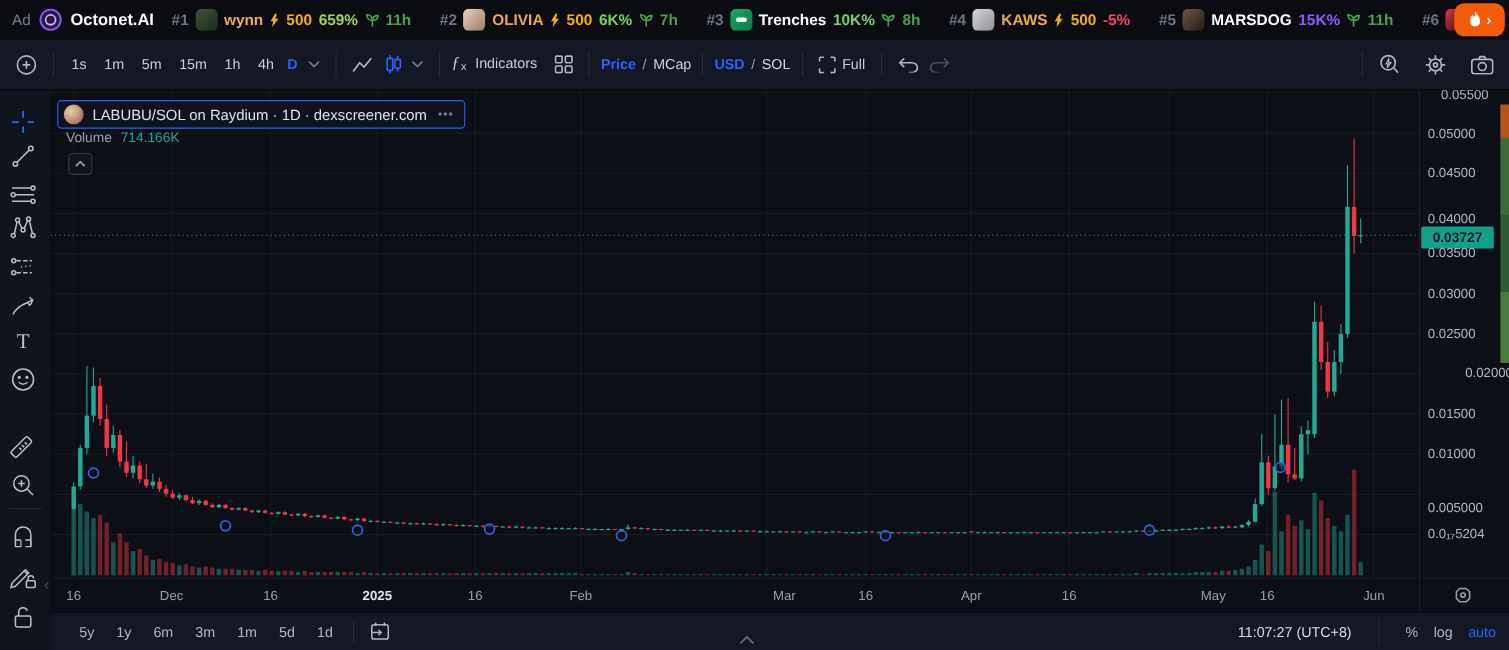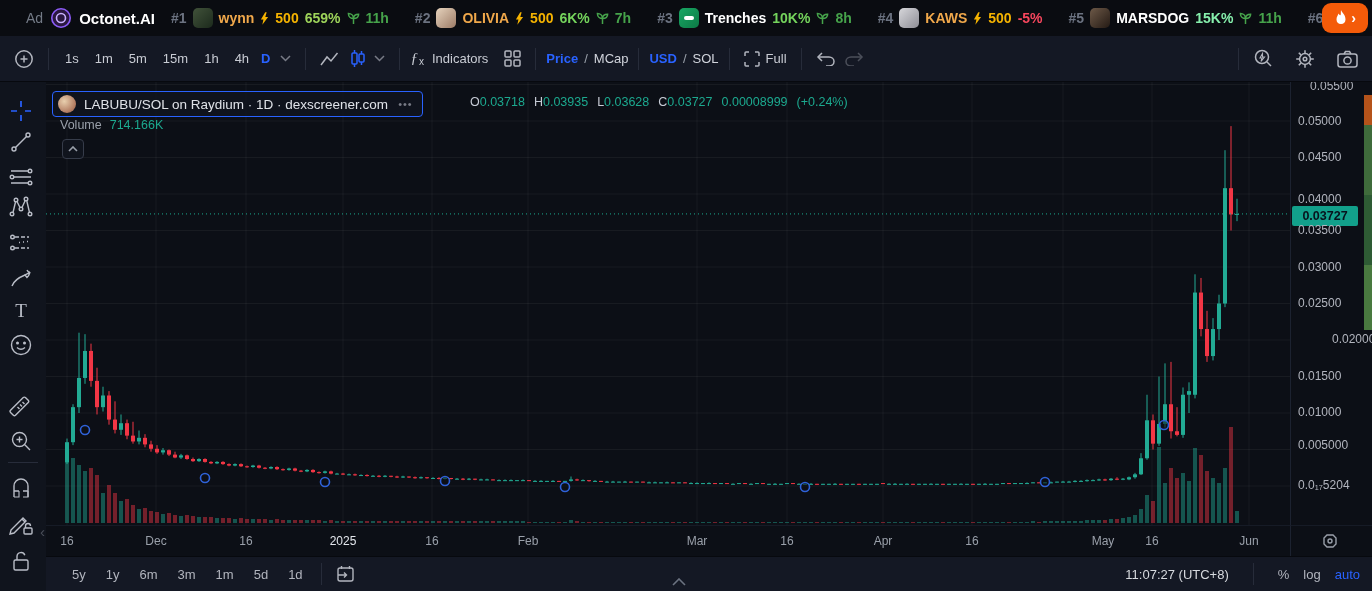"Ad" .banner { padding: 0 26px -> 0 11px }
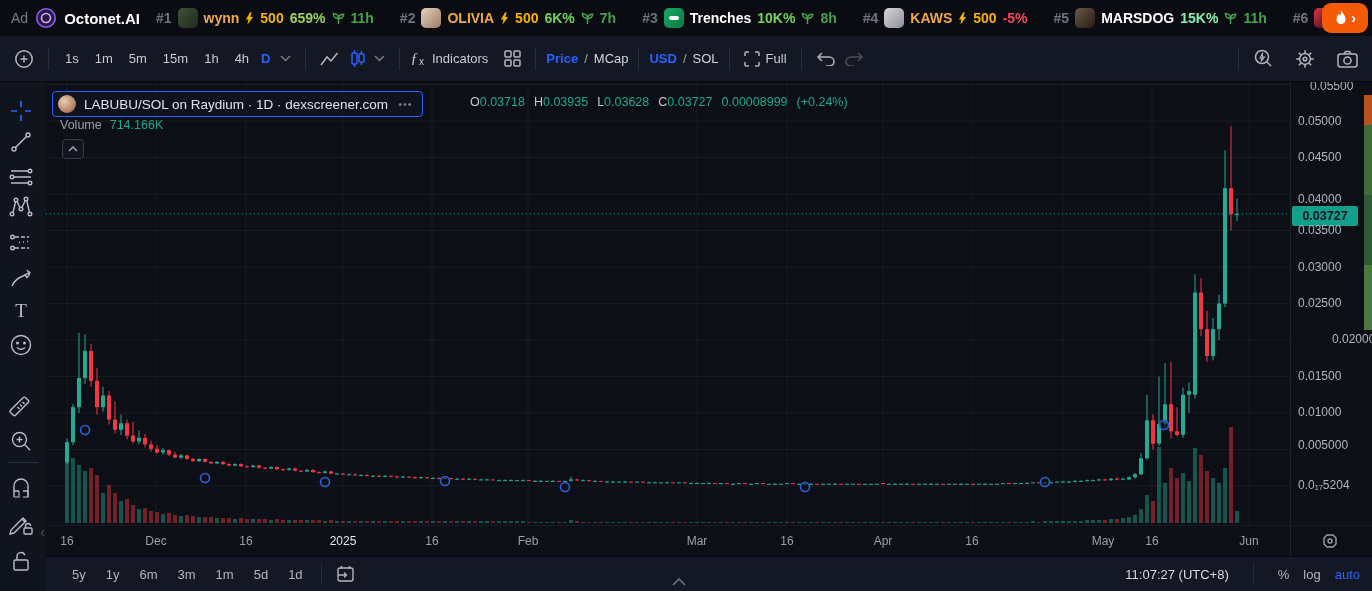"15K%" span { color: #86efac -> #8b5cf6 }
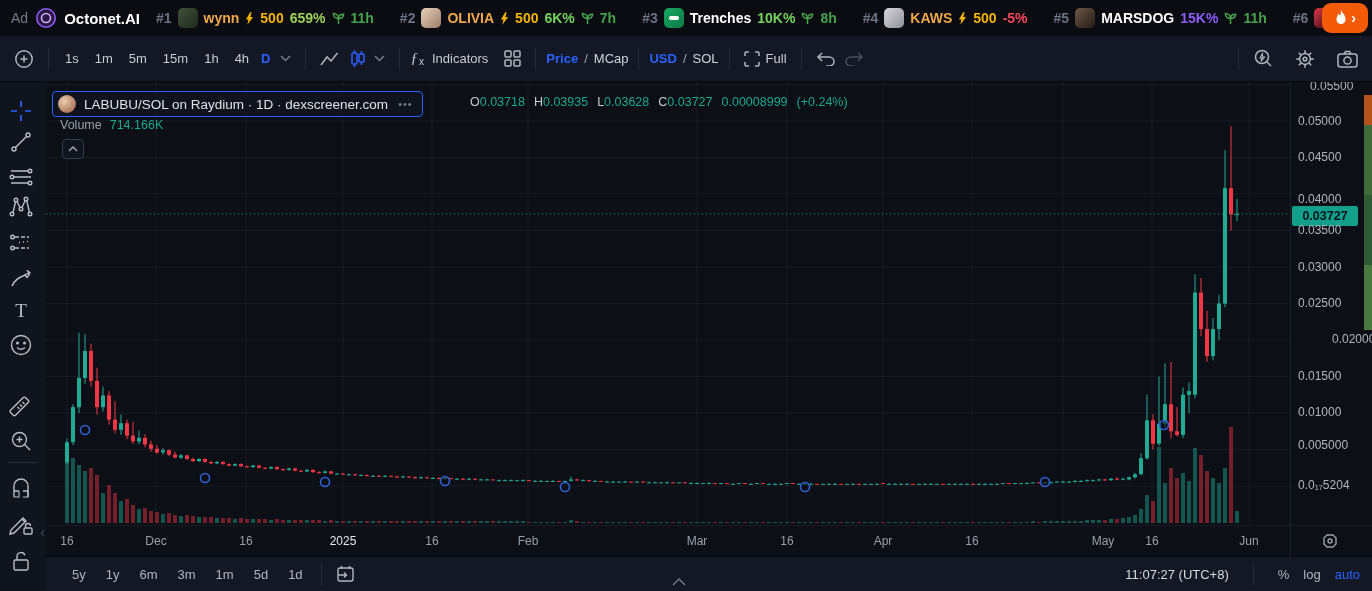"O0.03718" div.ohlc { html: <div> <span><span>O</span><span>0.03718</span></span> <span><span>H</span><span>0.03935</span></span> <span><span>L</span><span>0.03628</span></span> <span><span>C</span><span>0.03727</span></span> <span>0.00008999</span> <span>(+0.24%)</span> </div> -> none }
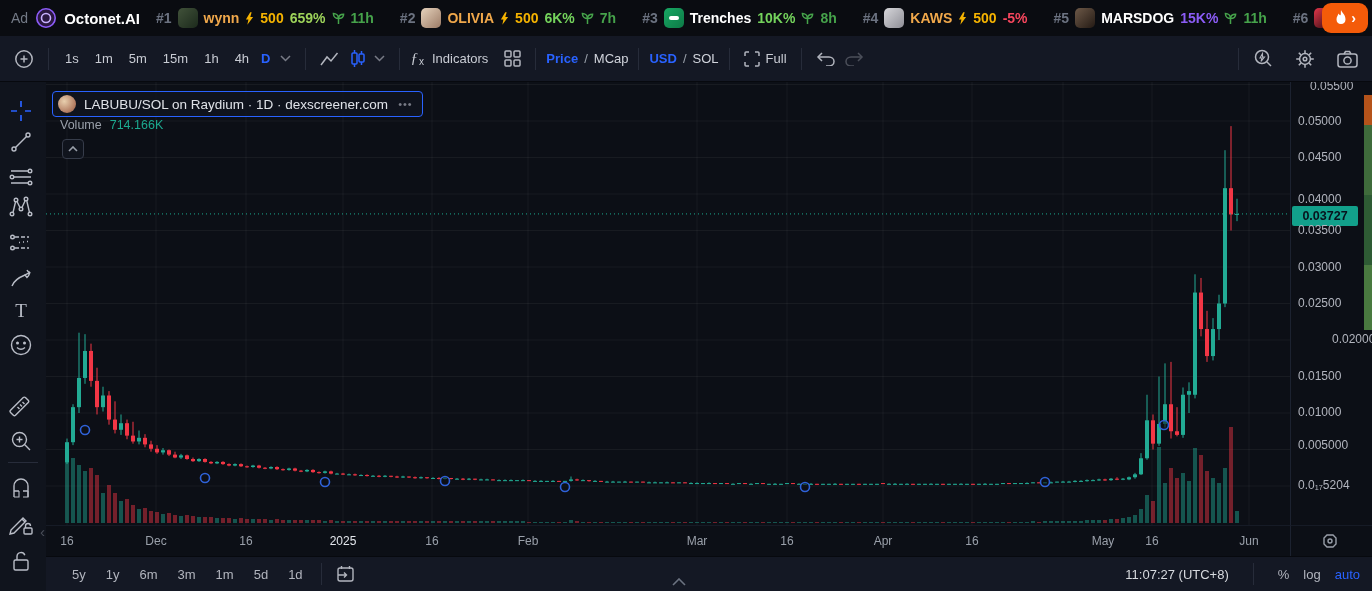"0.005000" span.axis-label { top: 356px -> 372px }
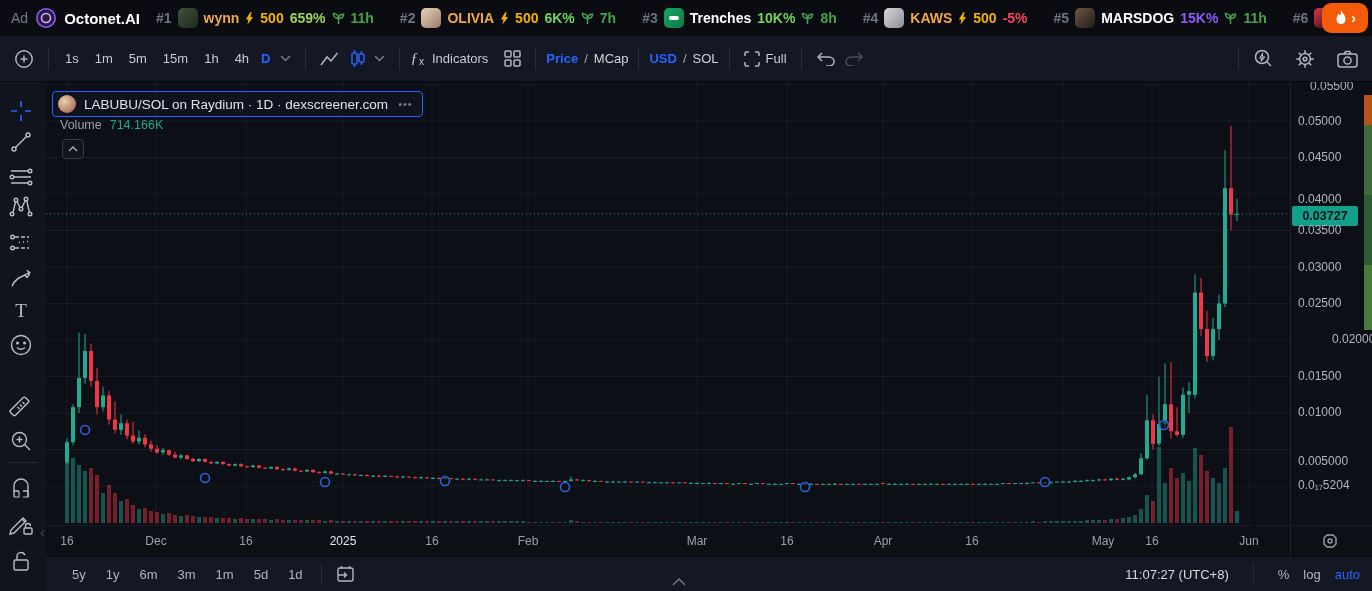"2025" .taxis .tlabel.bold { font-weight: 400 -> 700 }
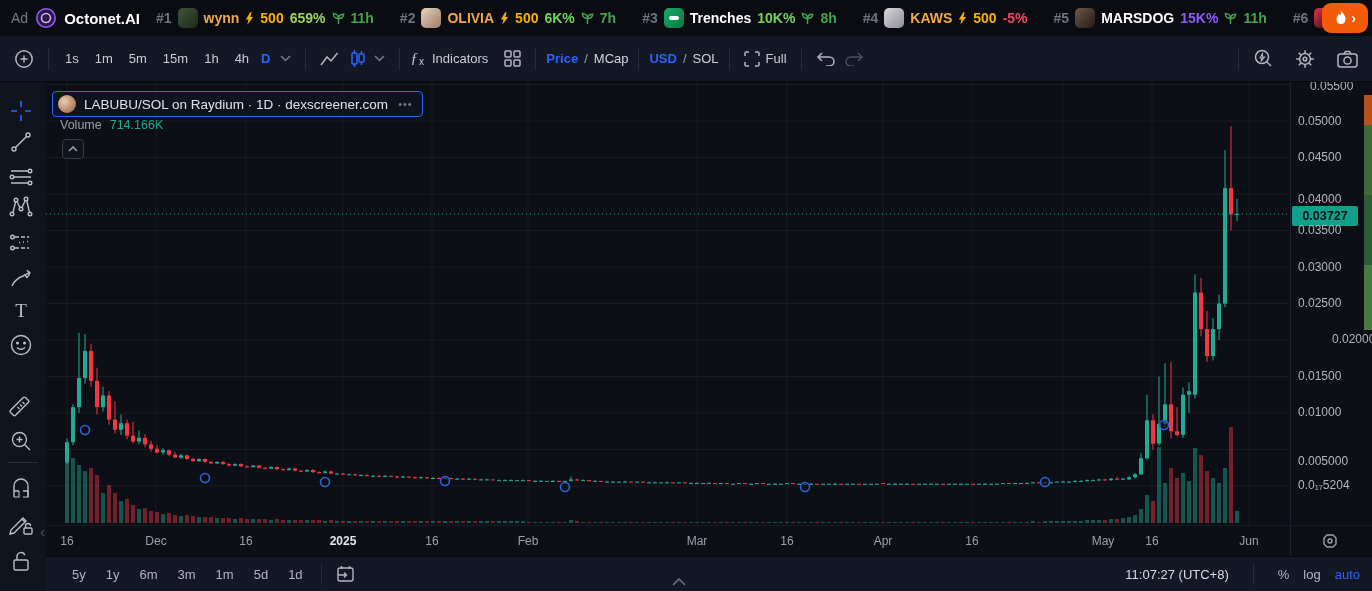"Mar" span.tlabel { left: 651px -> 667px }
